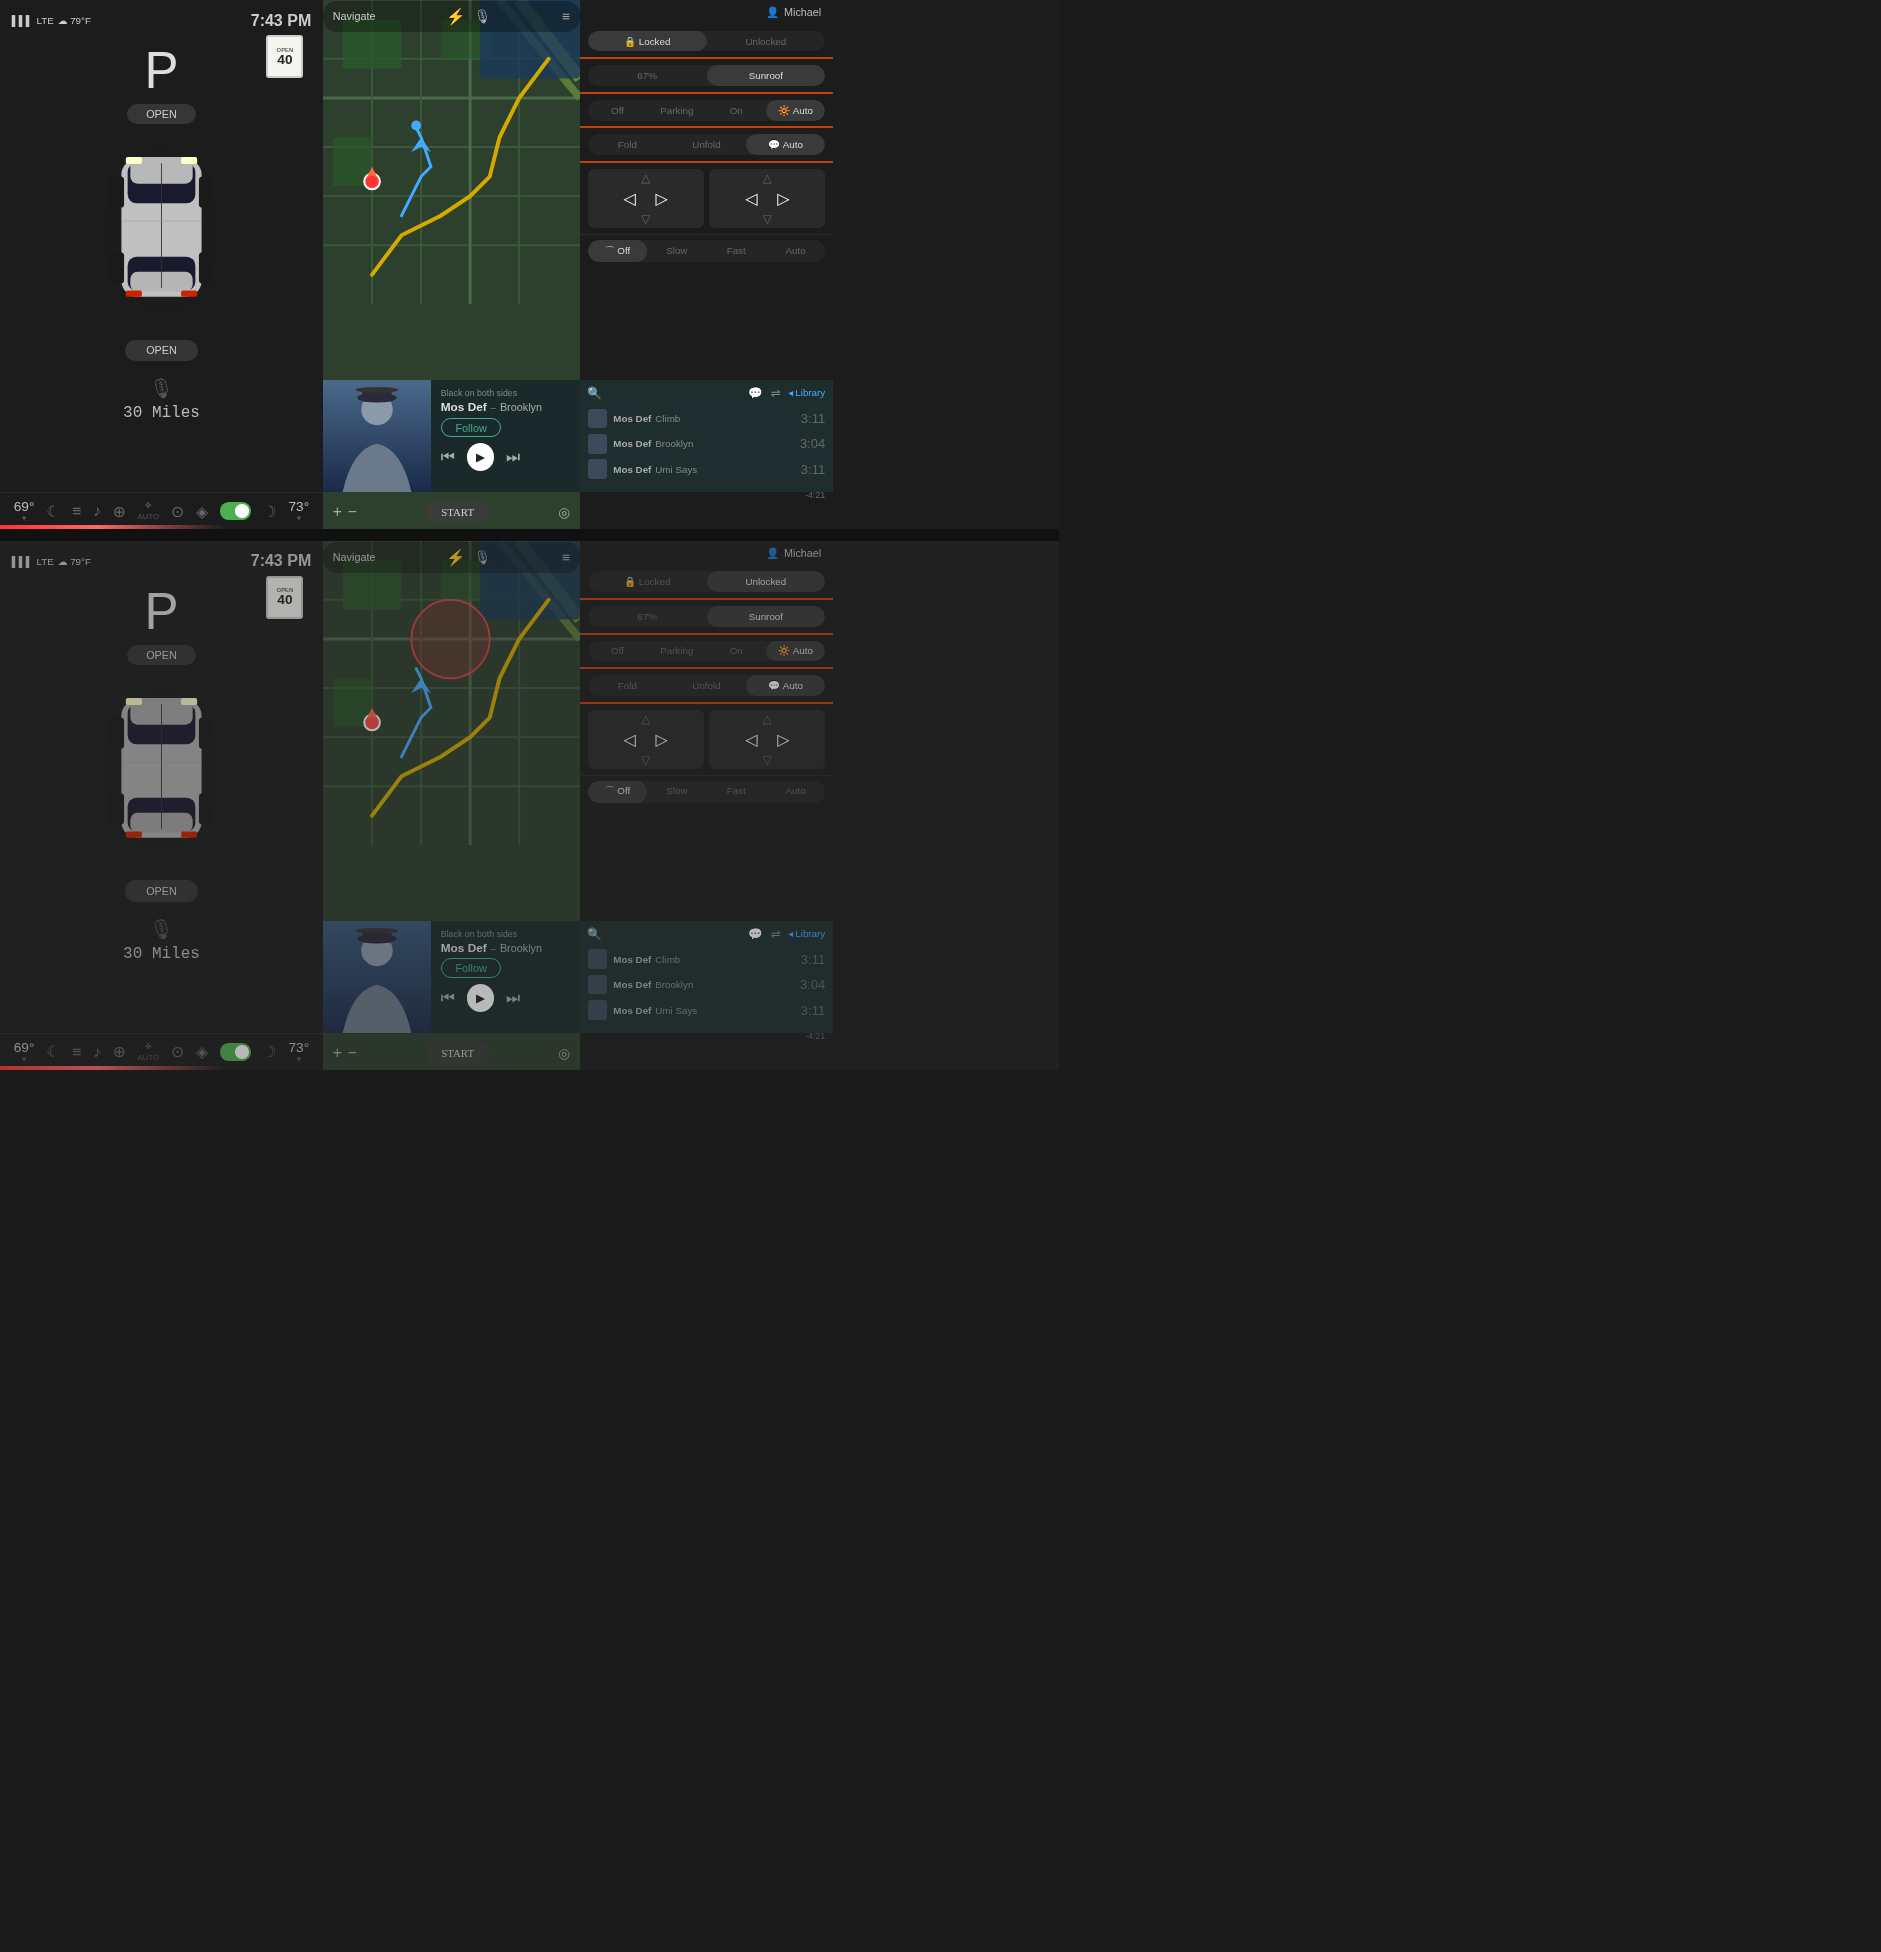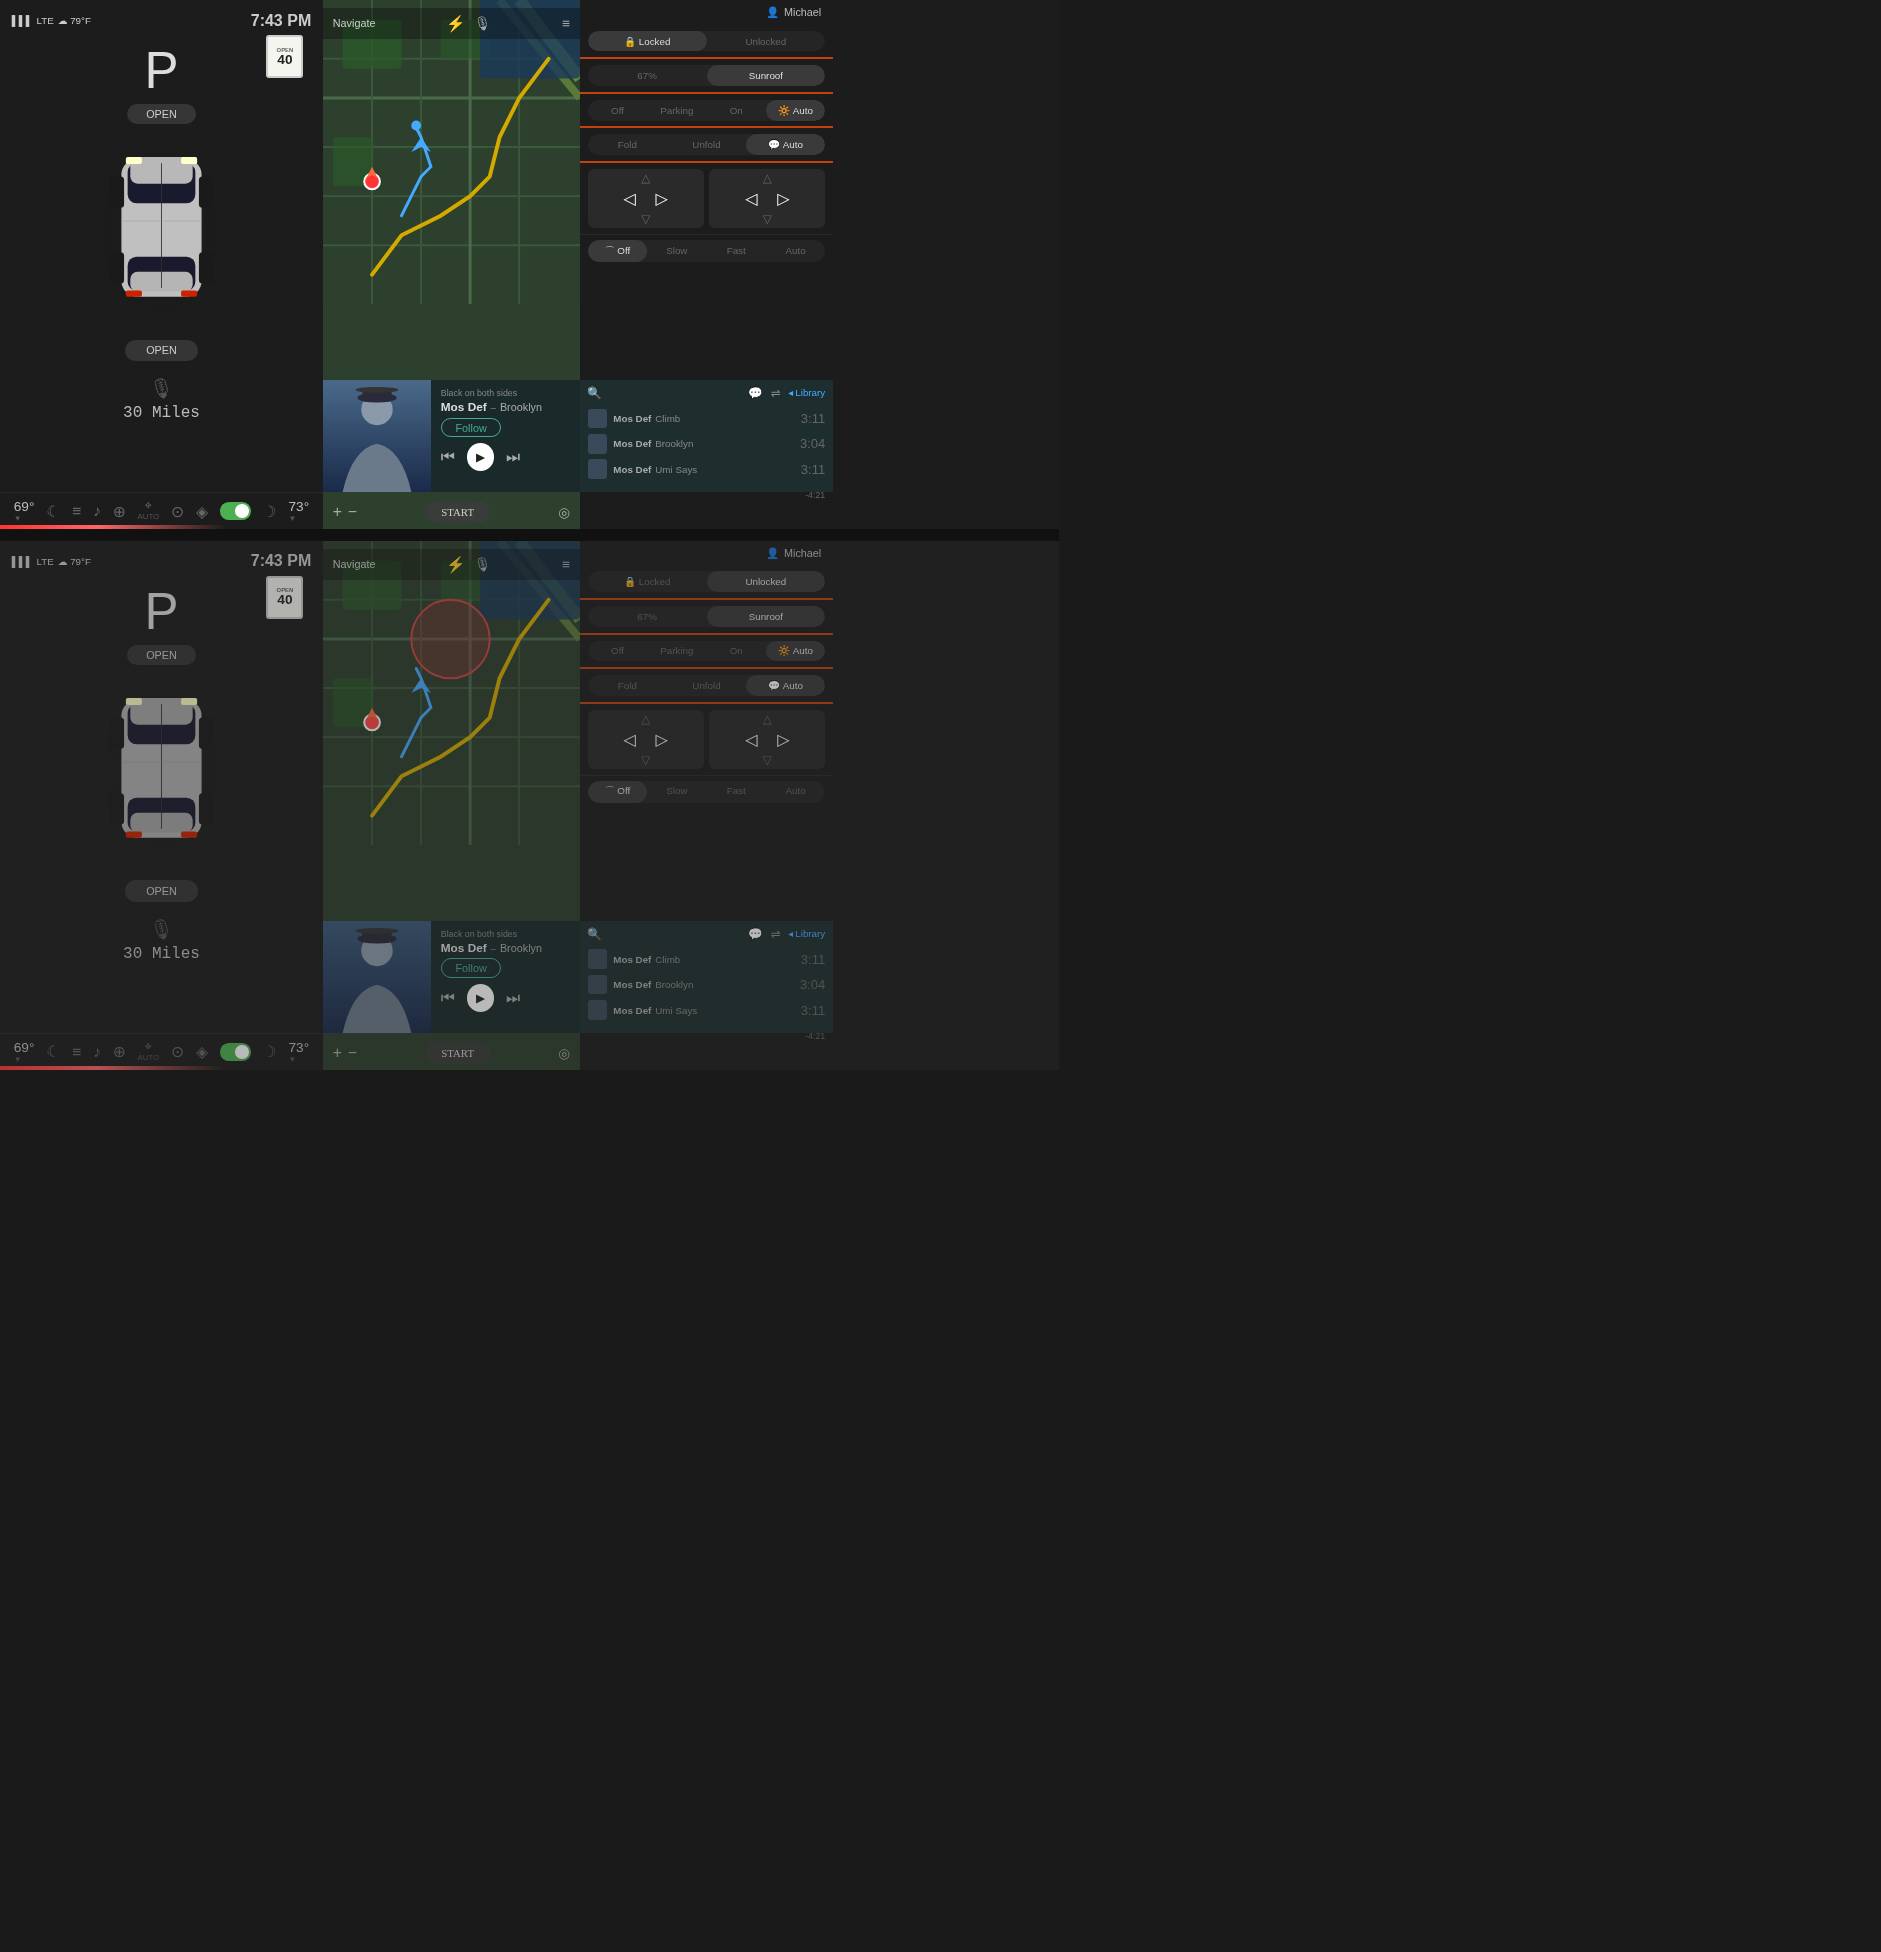"Navigate" .map-header { border-radius: none -> 14px; top: 8px -> 1px }
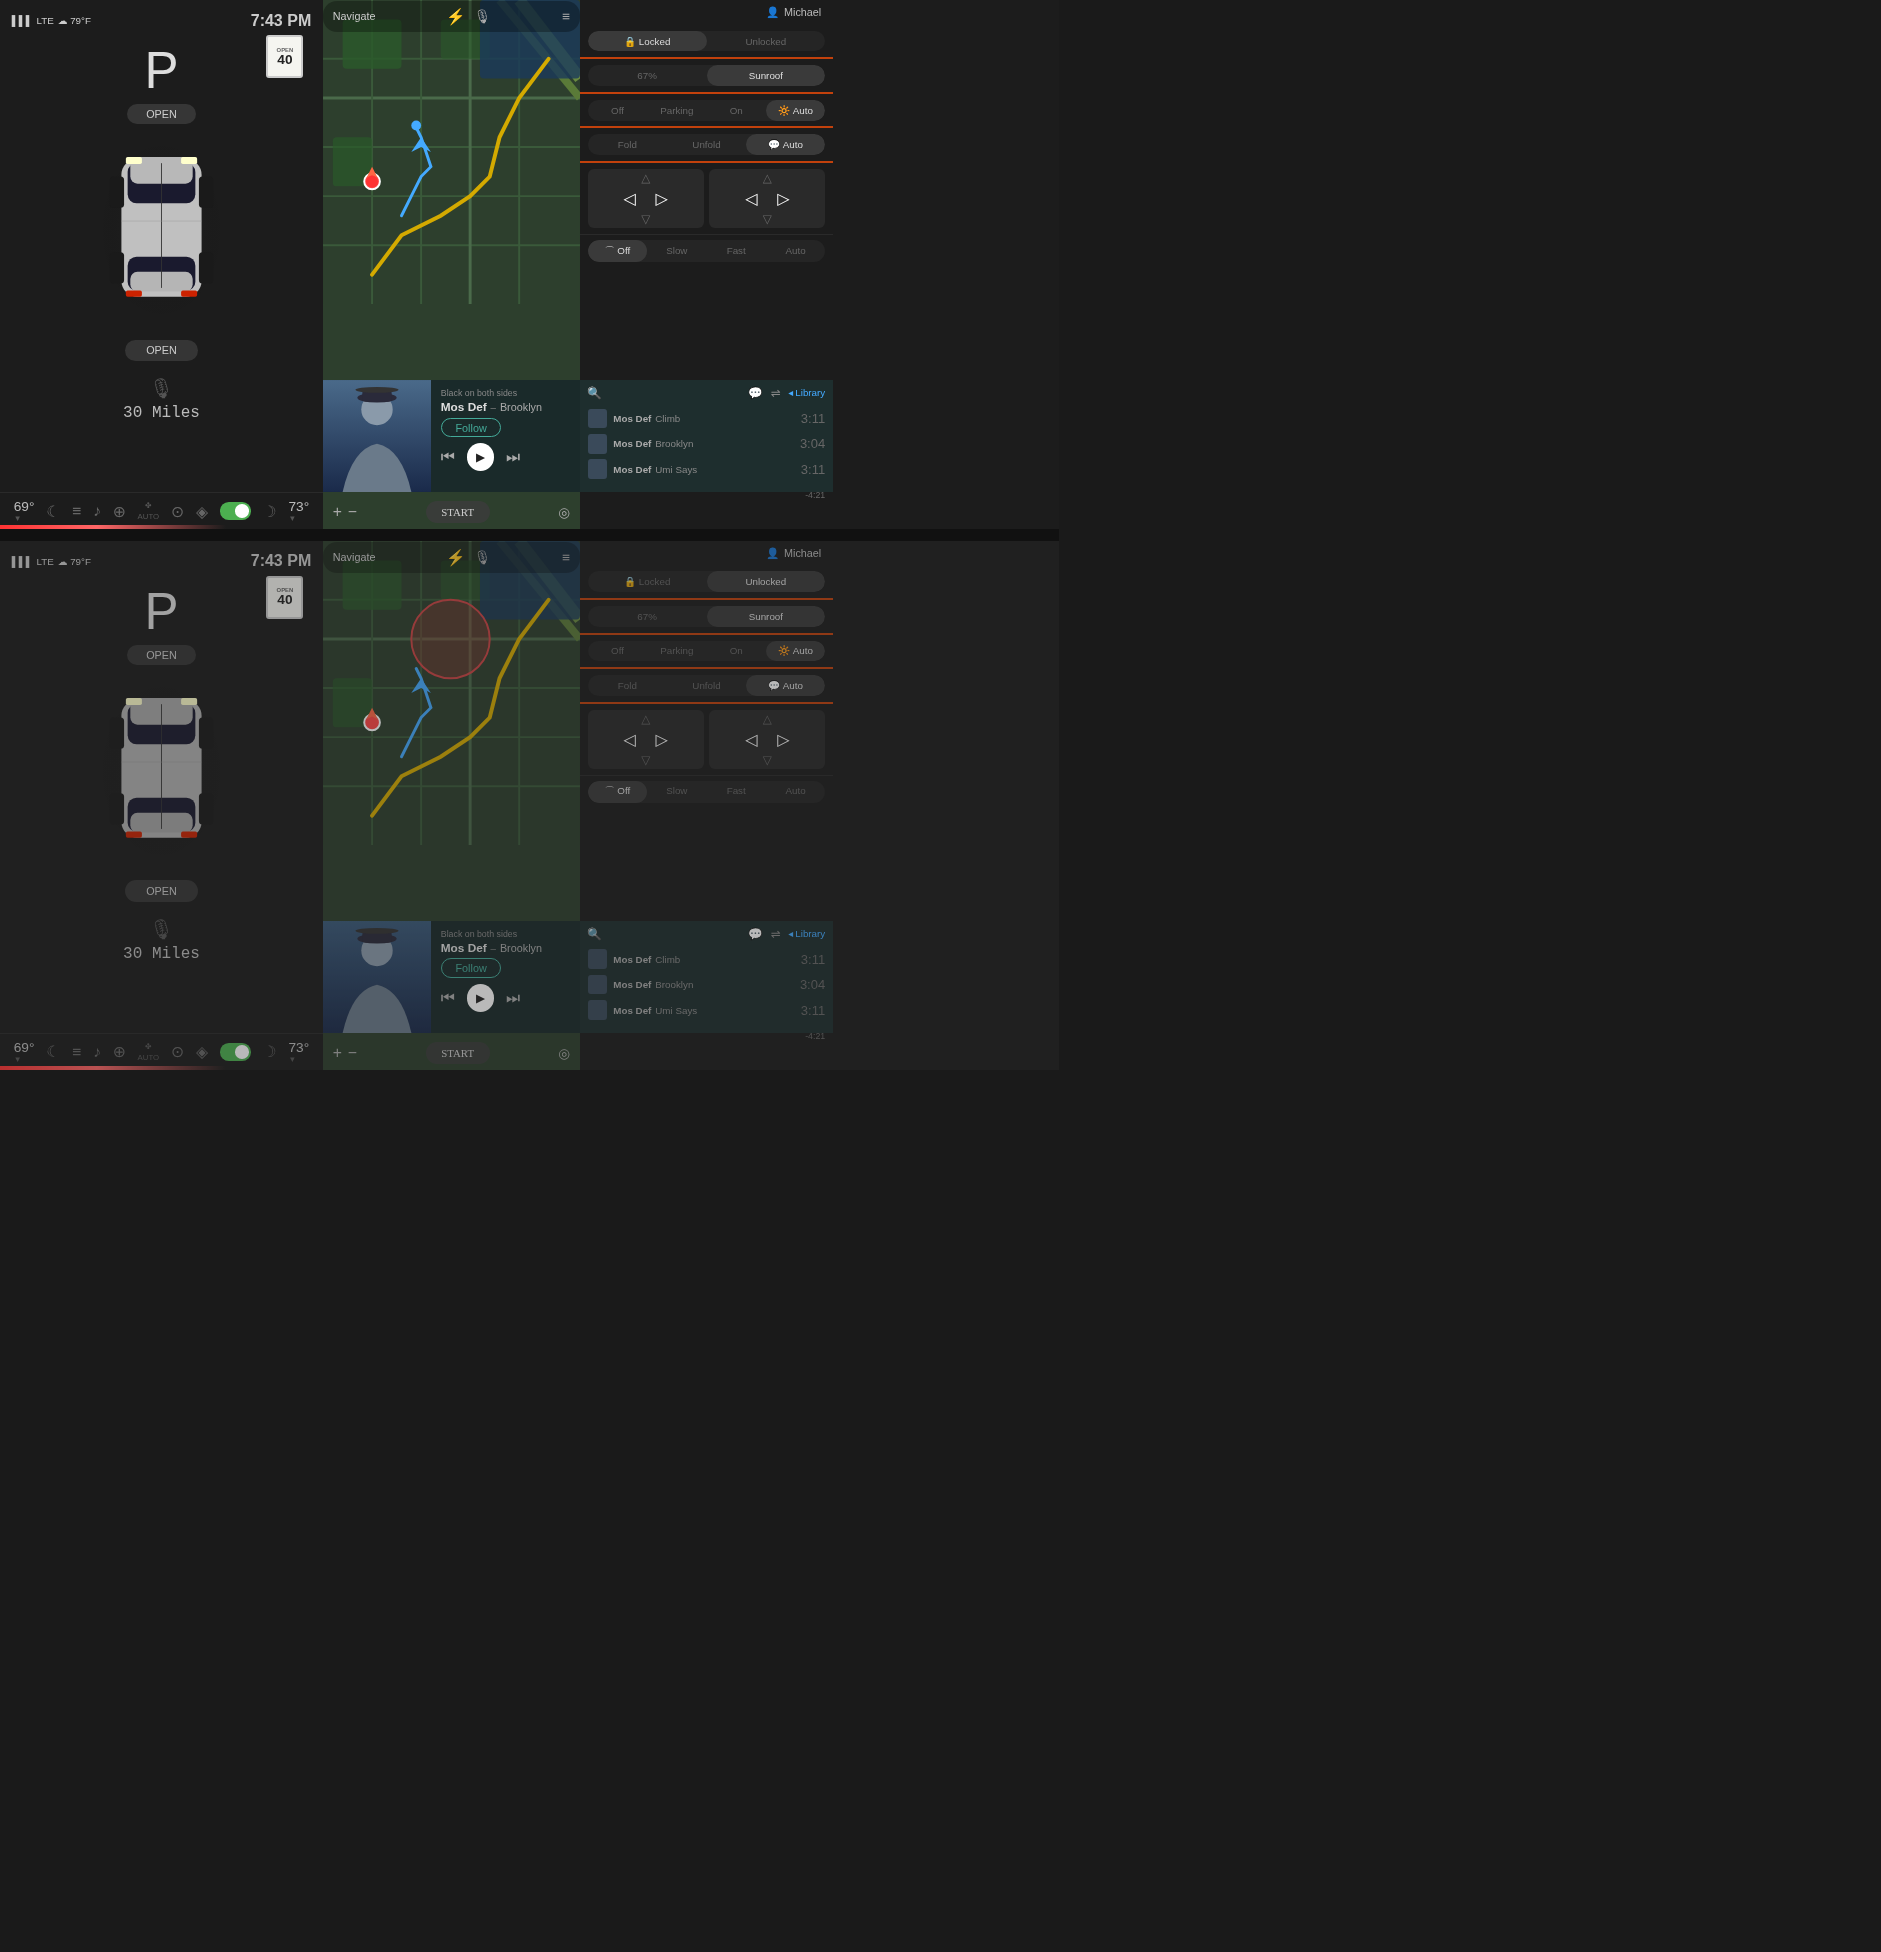"69°" .bottom-temp { align-items: flex-start -> center }
